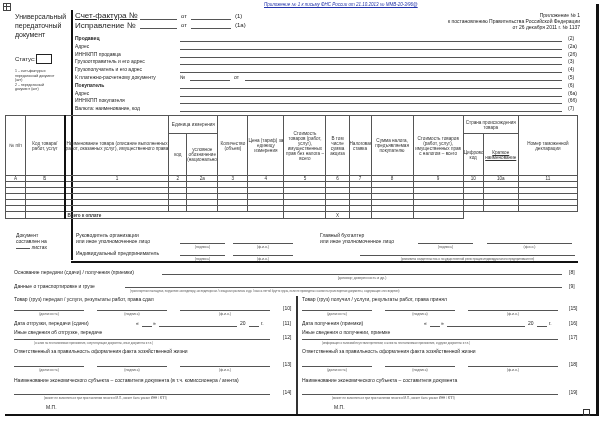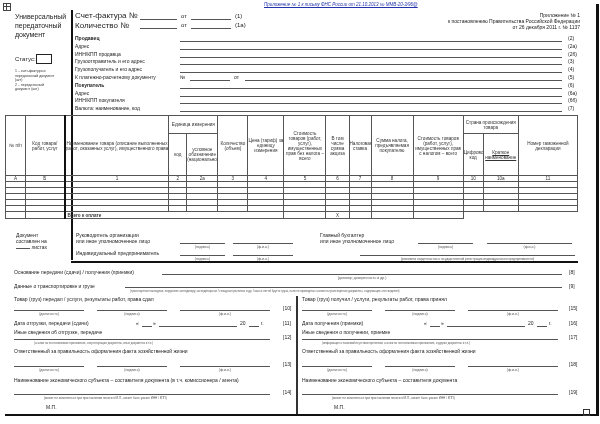"Счет-фактура №" div.abs { text-decoration: none -> underline }
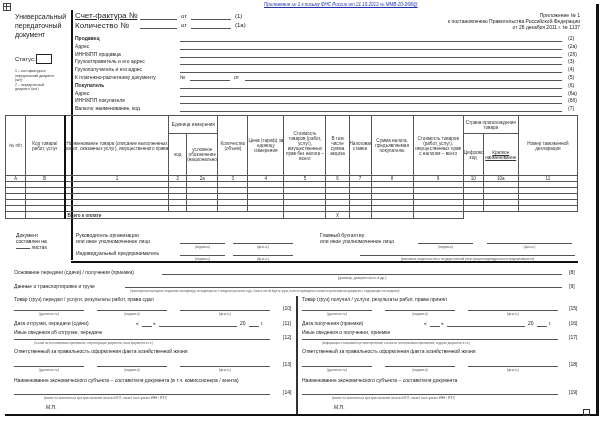"Количество №" div.abs { text: Количество -> Исправление }
